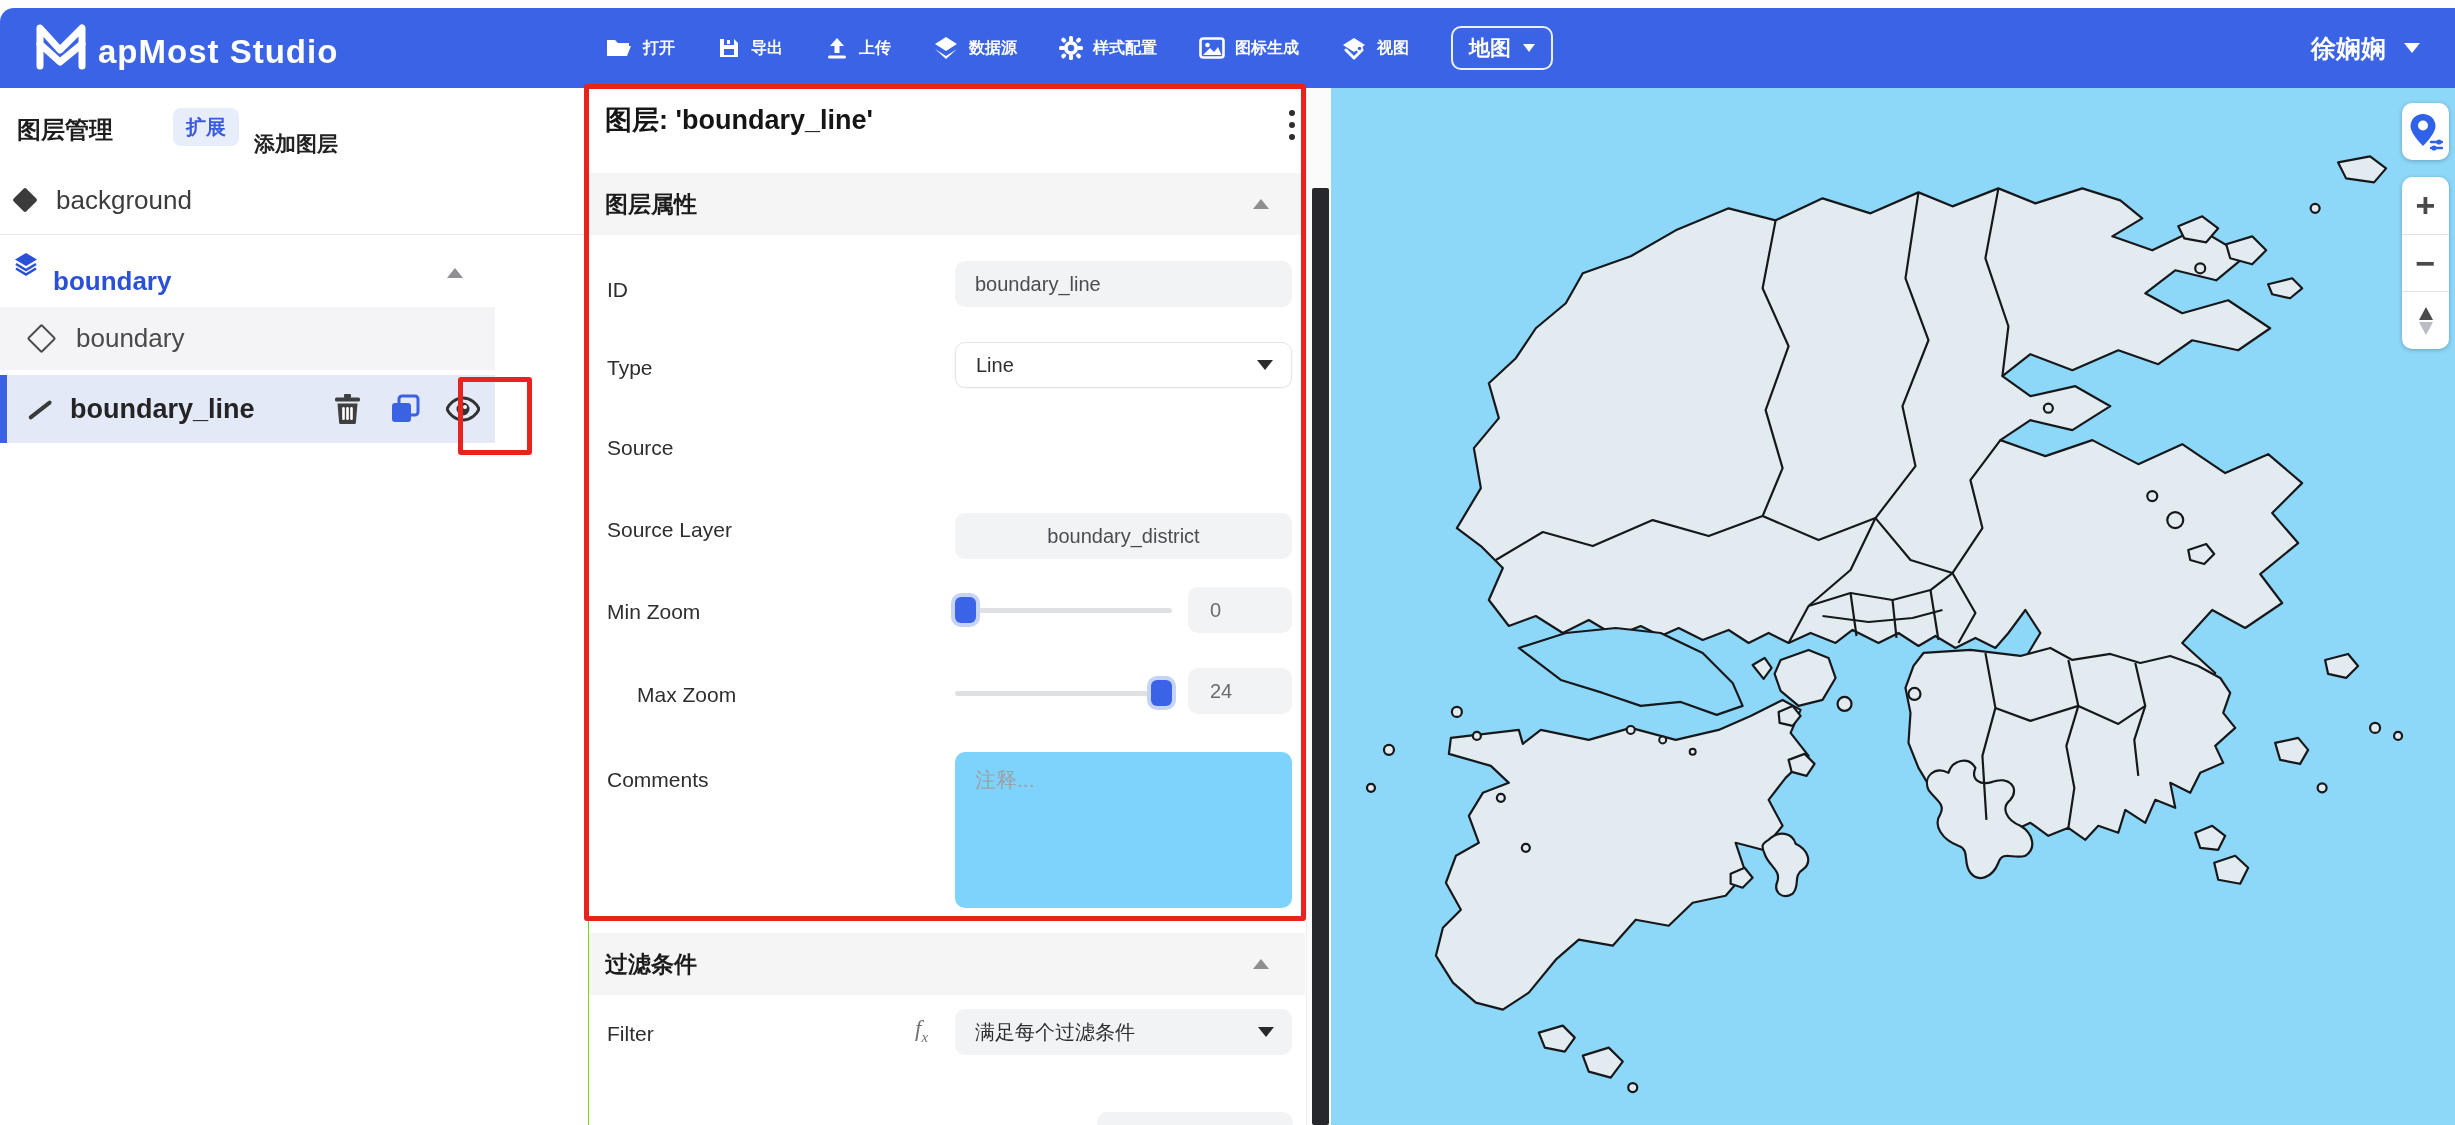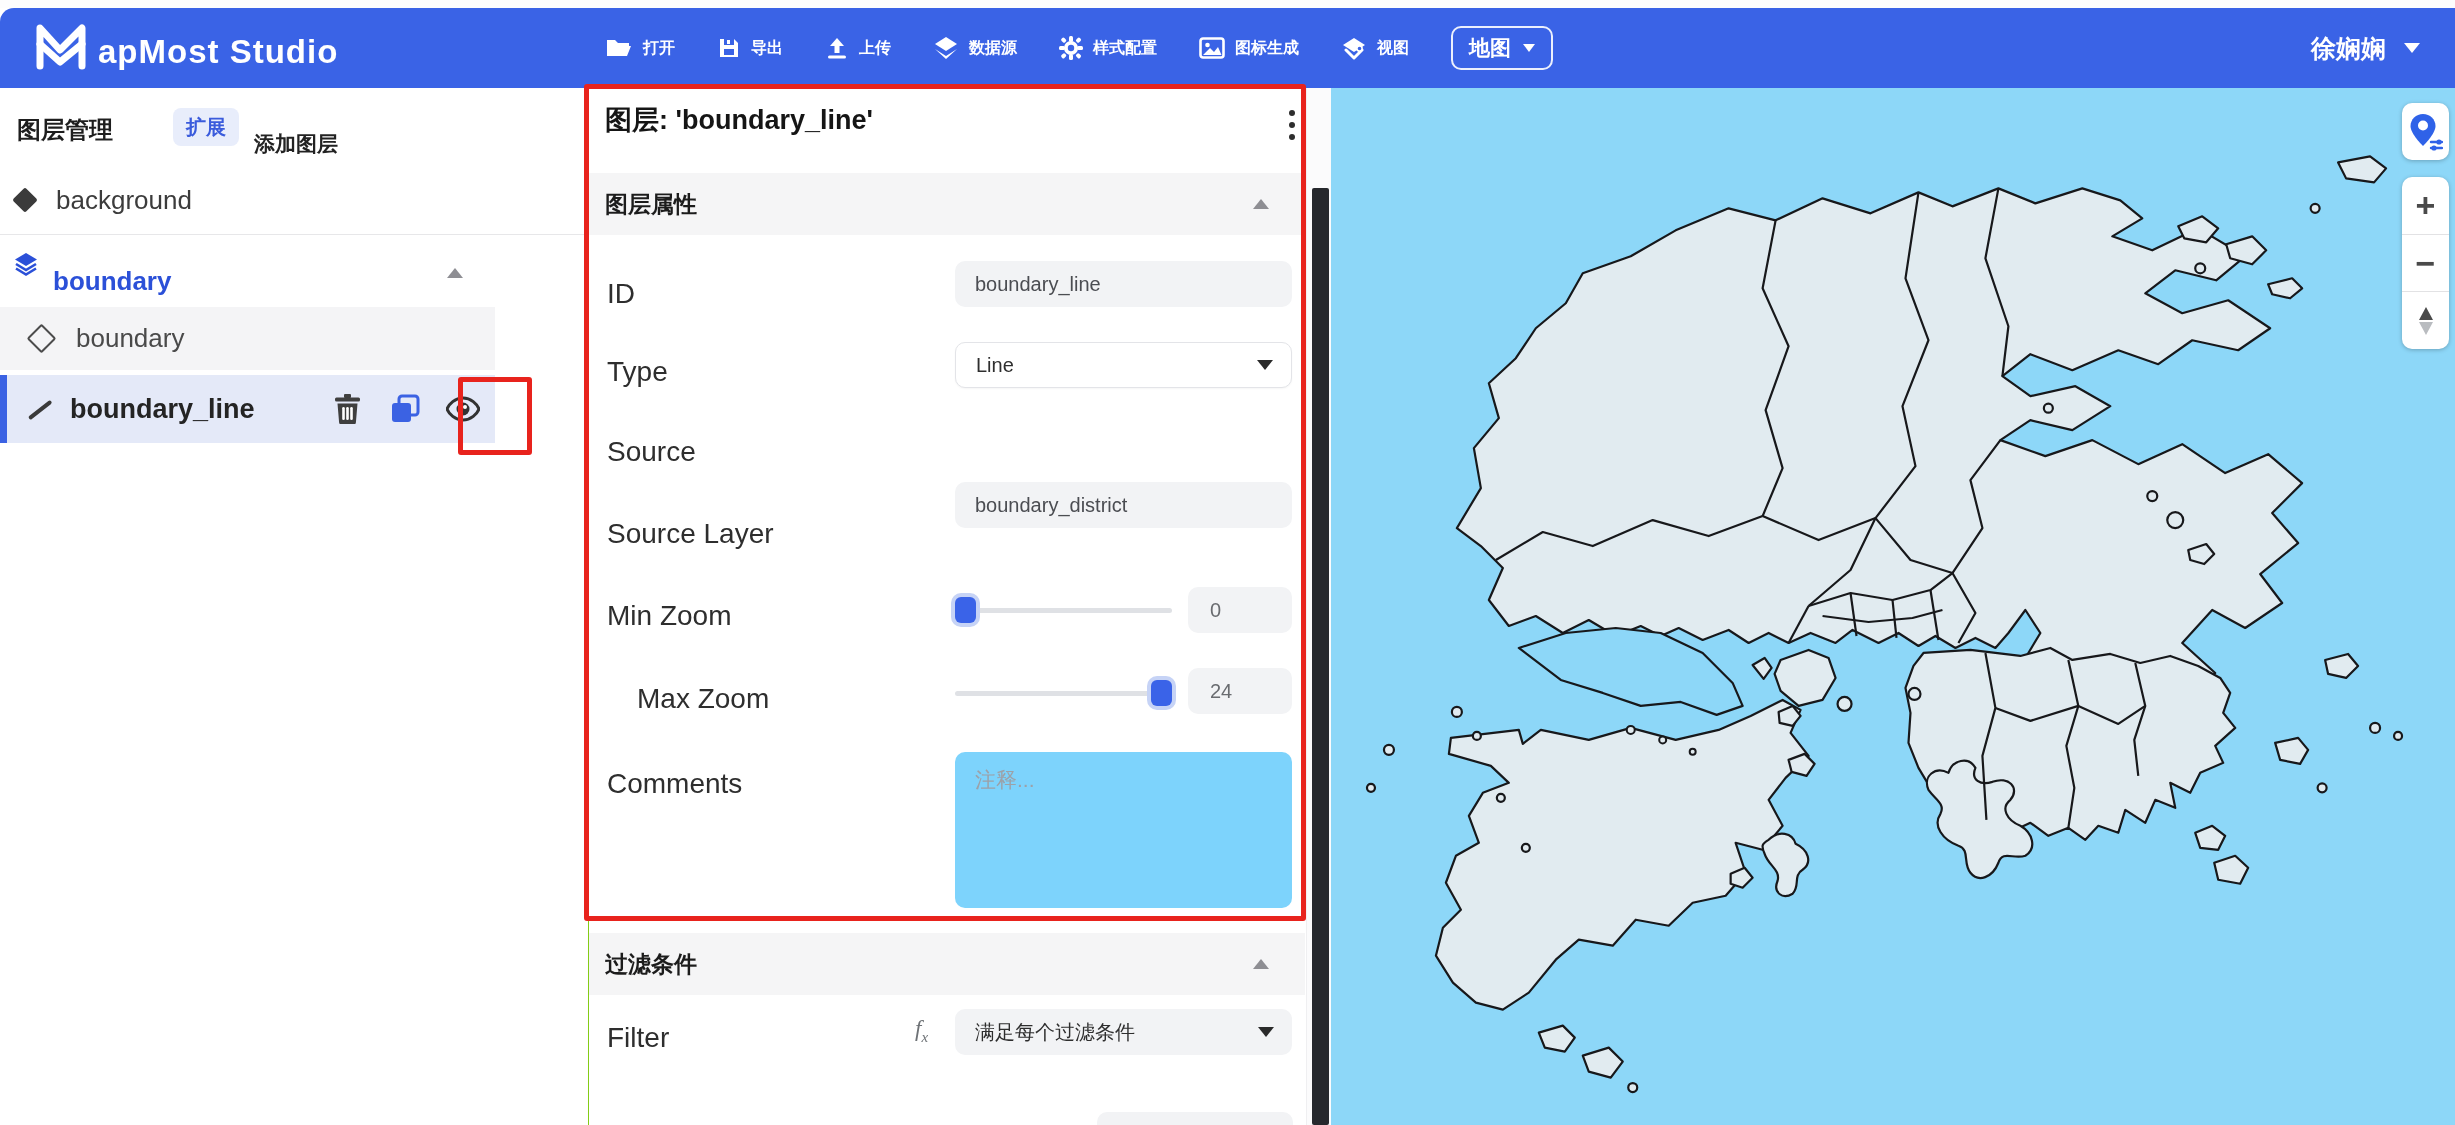"ID" .f-label { font-size: 28px -> 21px }
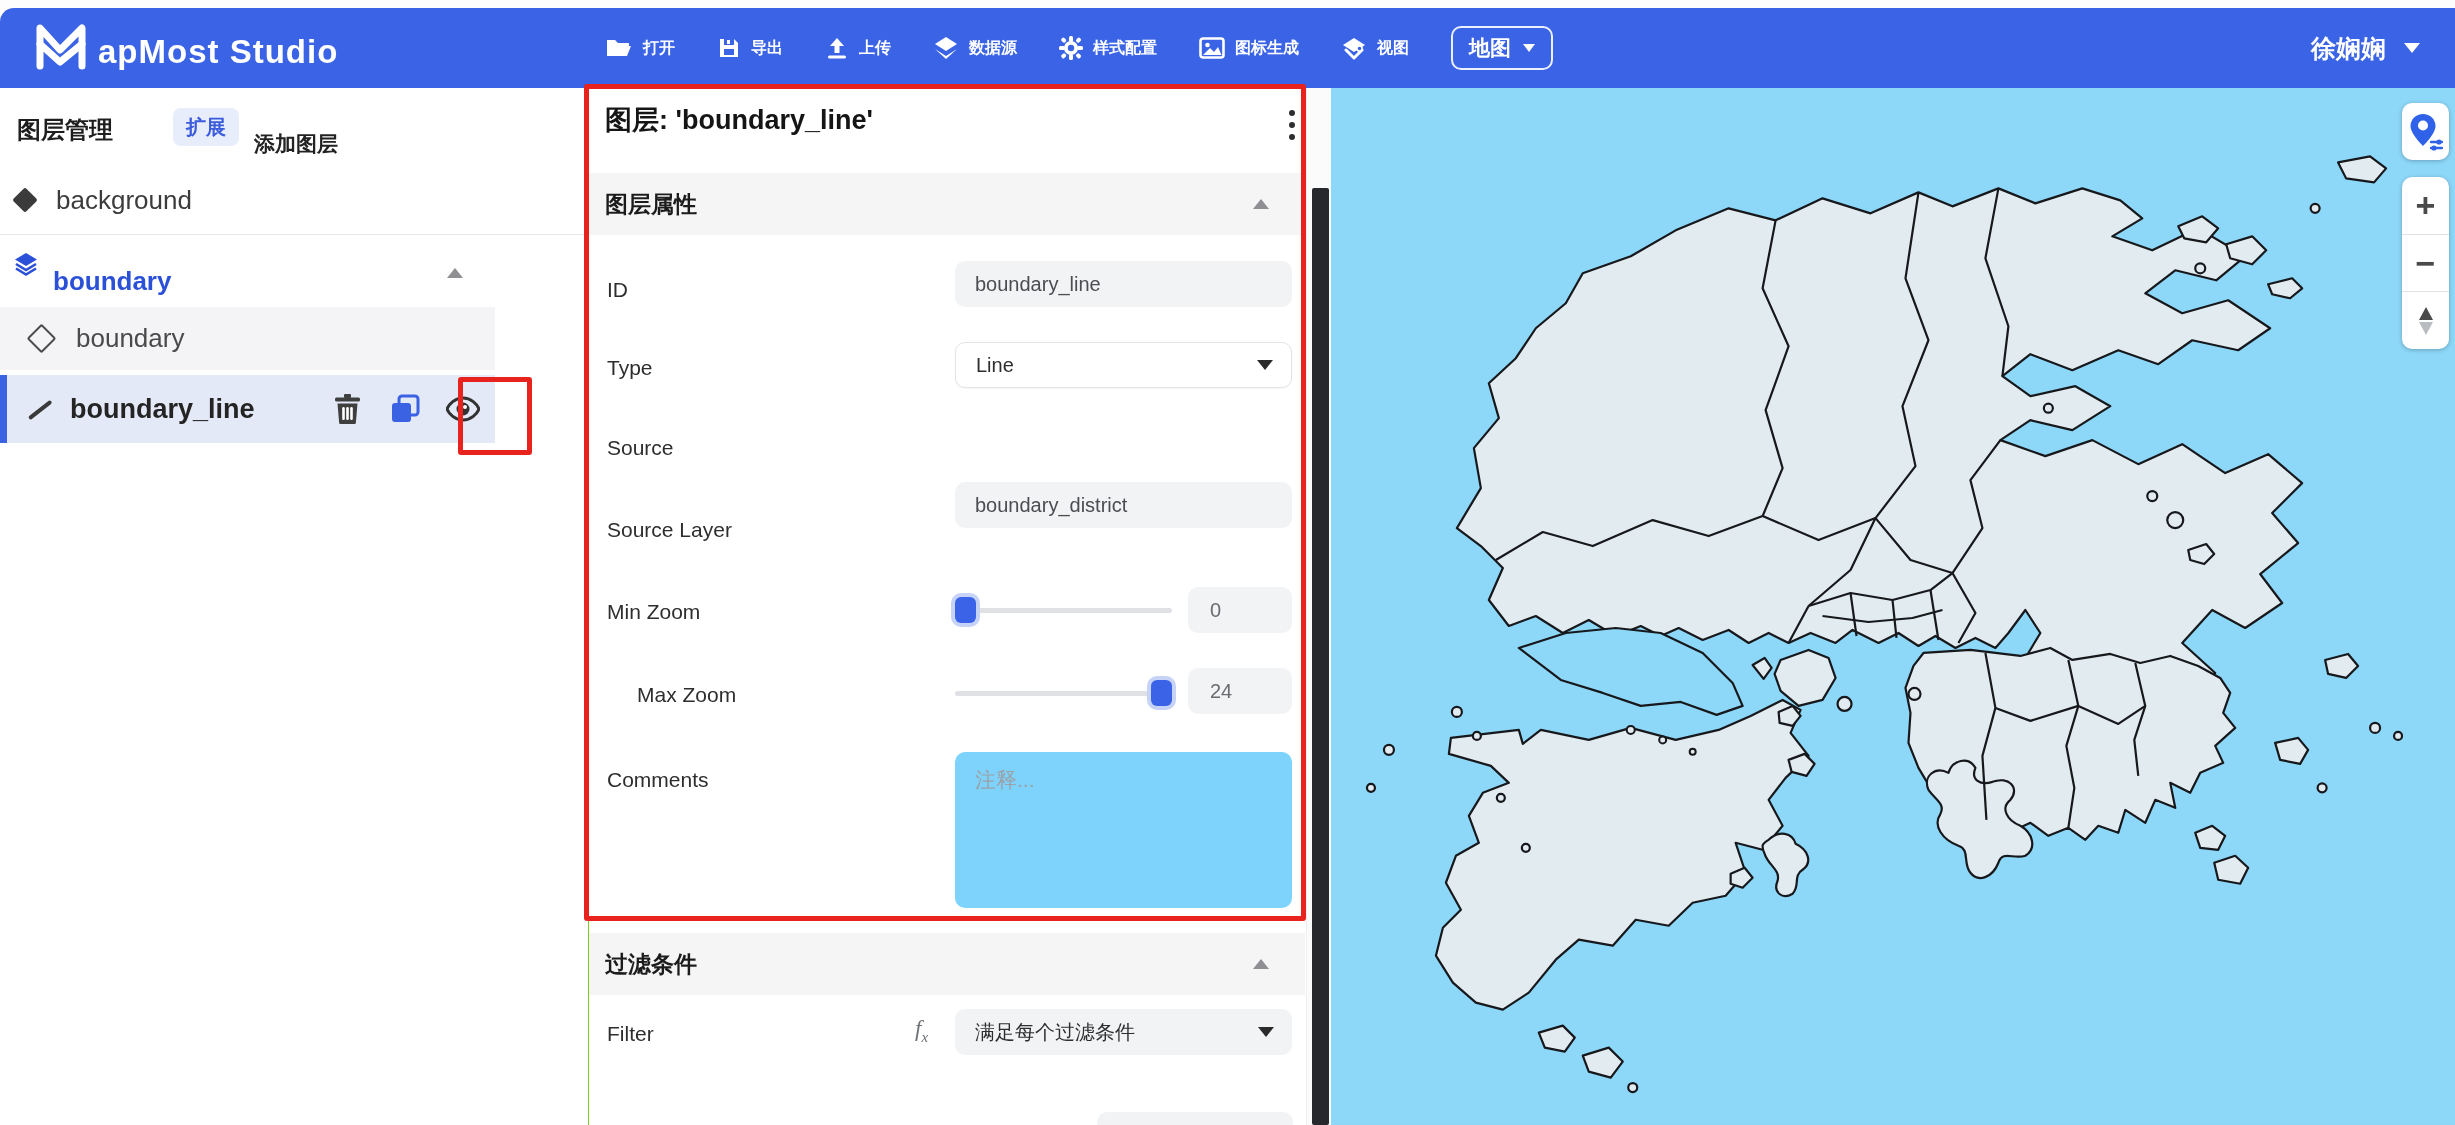"boundary_district" input.f-input { text-align: none -> center; top: 394px -> 425px }
